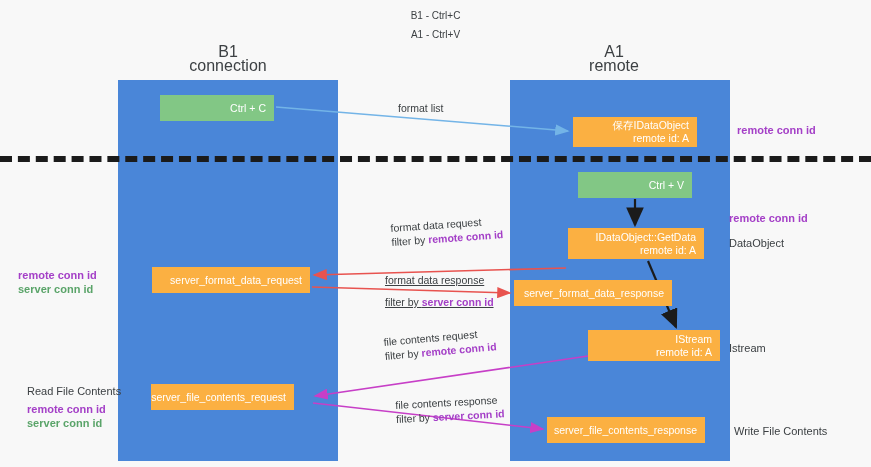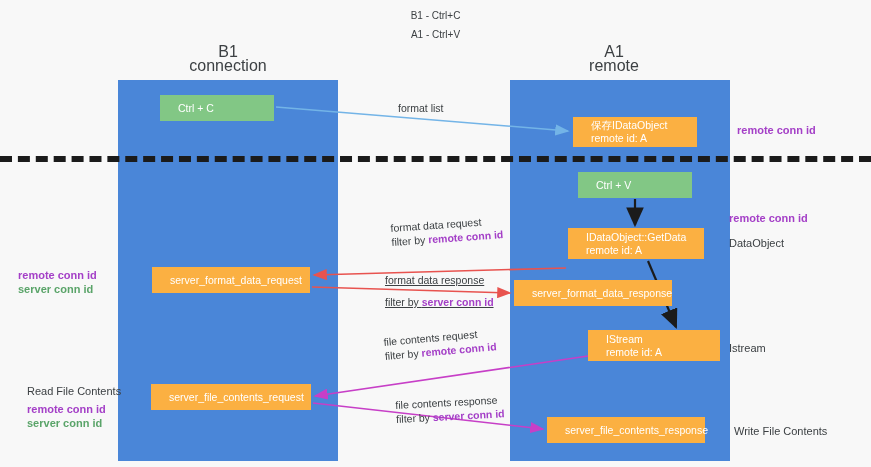"Ctrl + C" .node { align-items: flex-start -> flex-end; padding: 0 18px -> 0 8px }
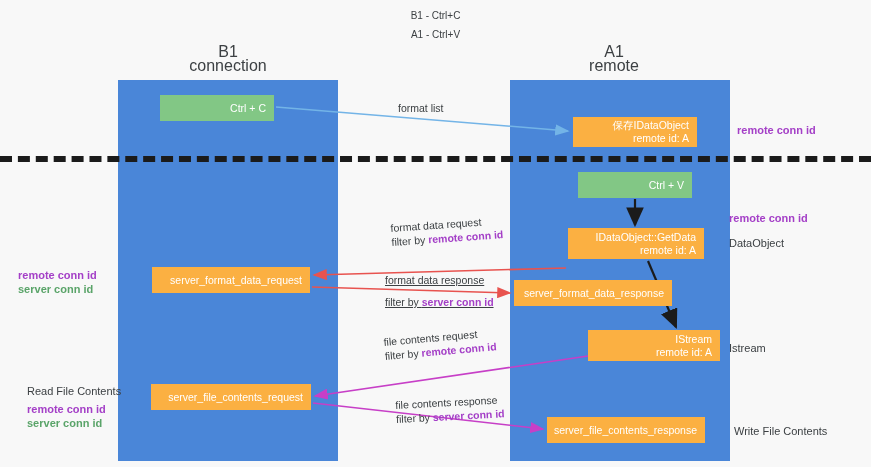"server_file_contents_request" #node-file-request { width: 160px -> 143px }
